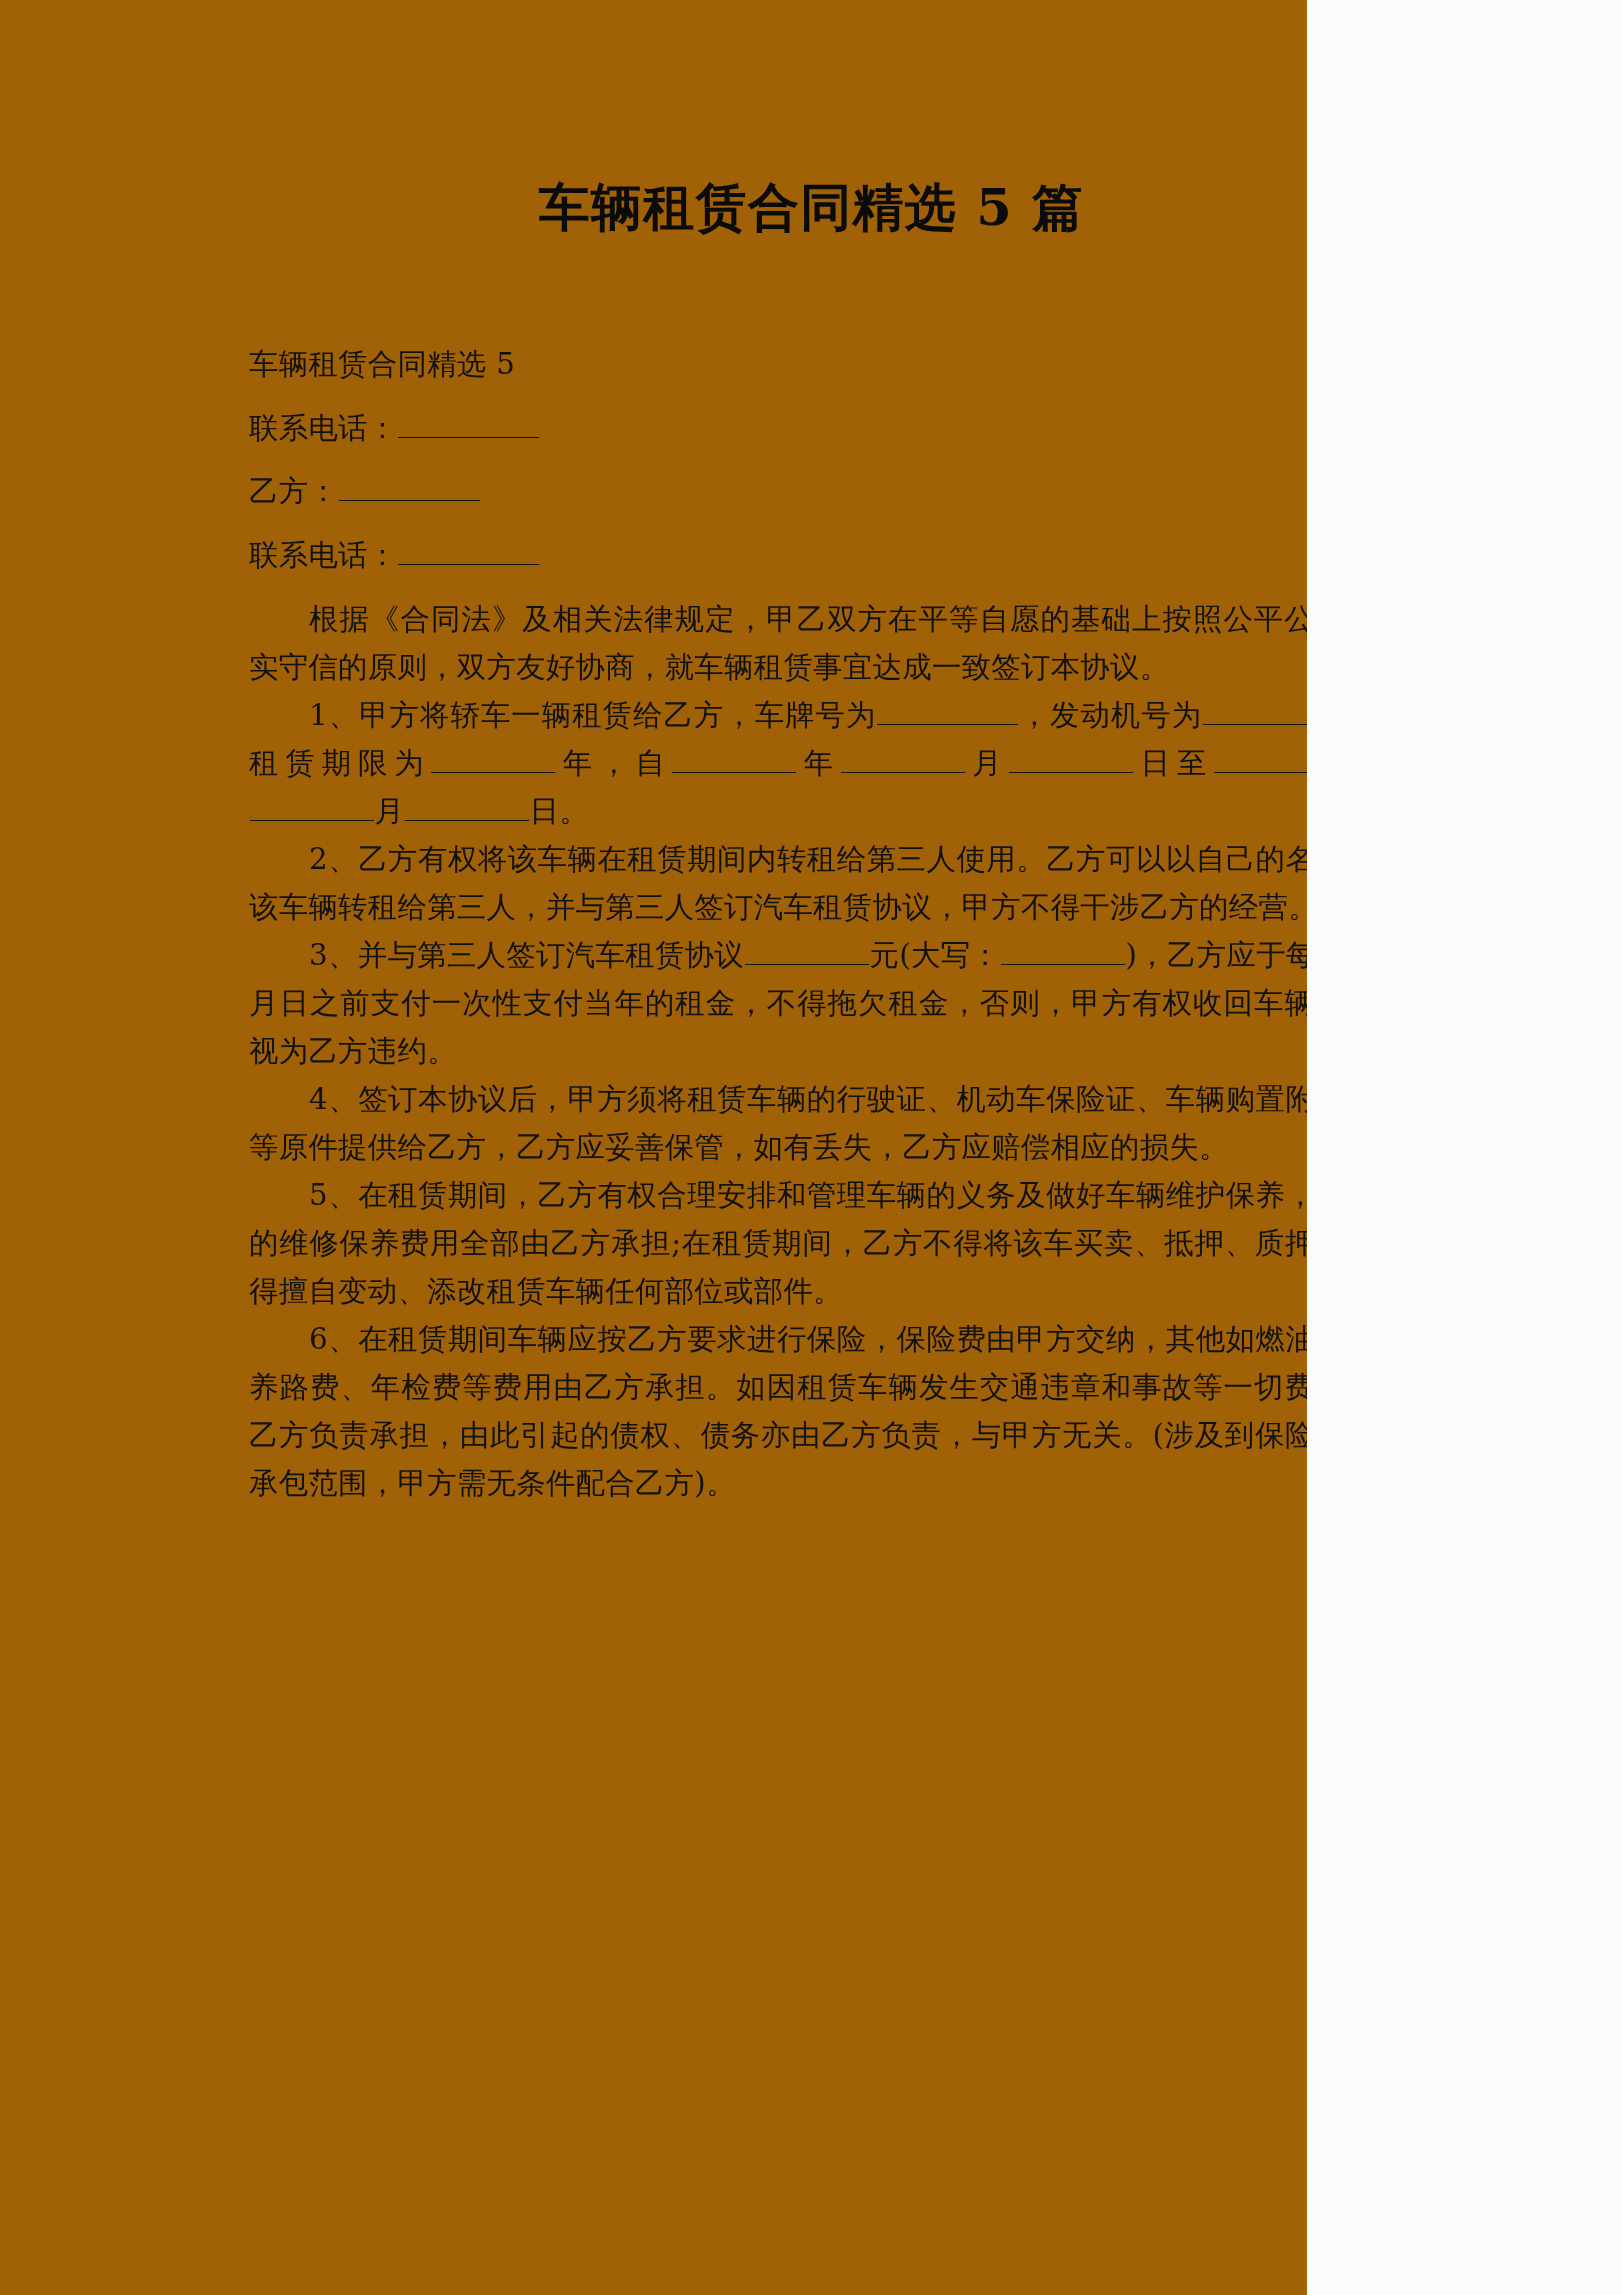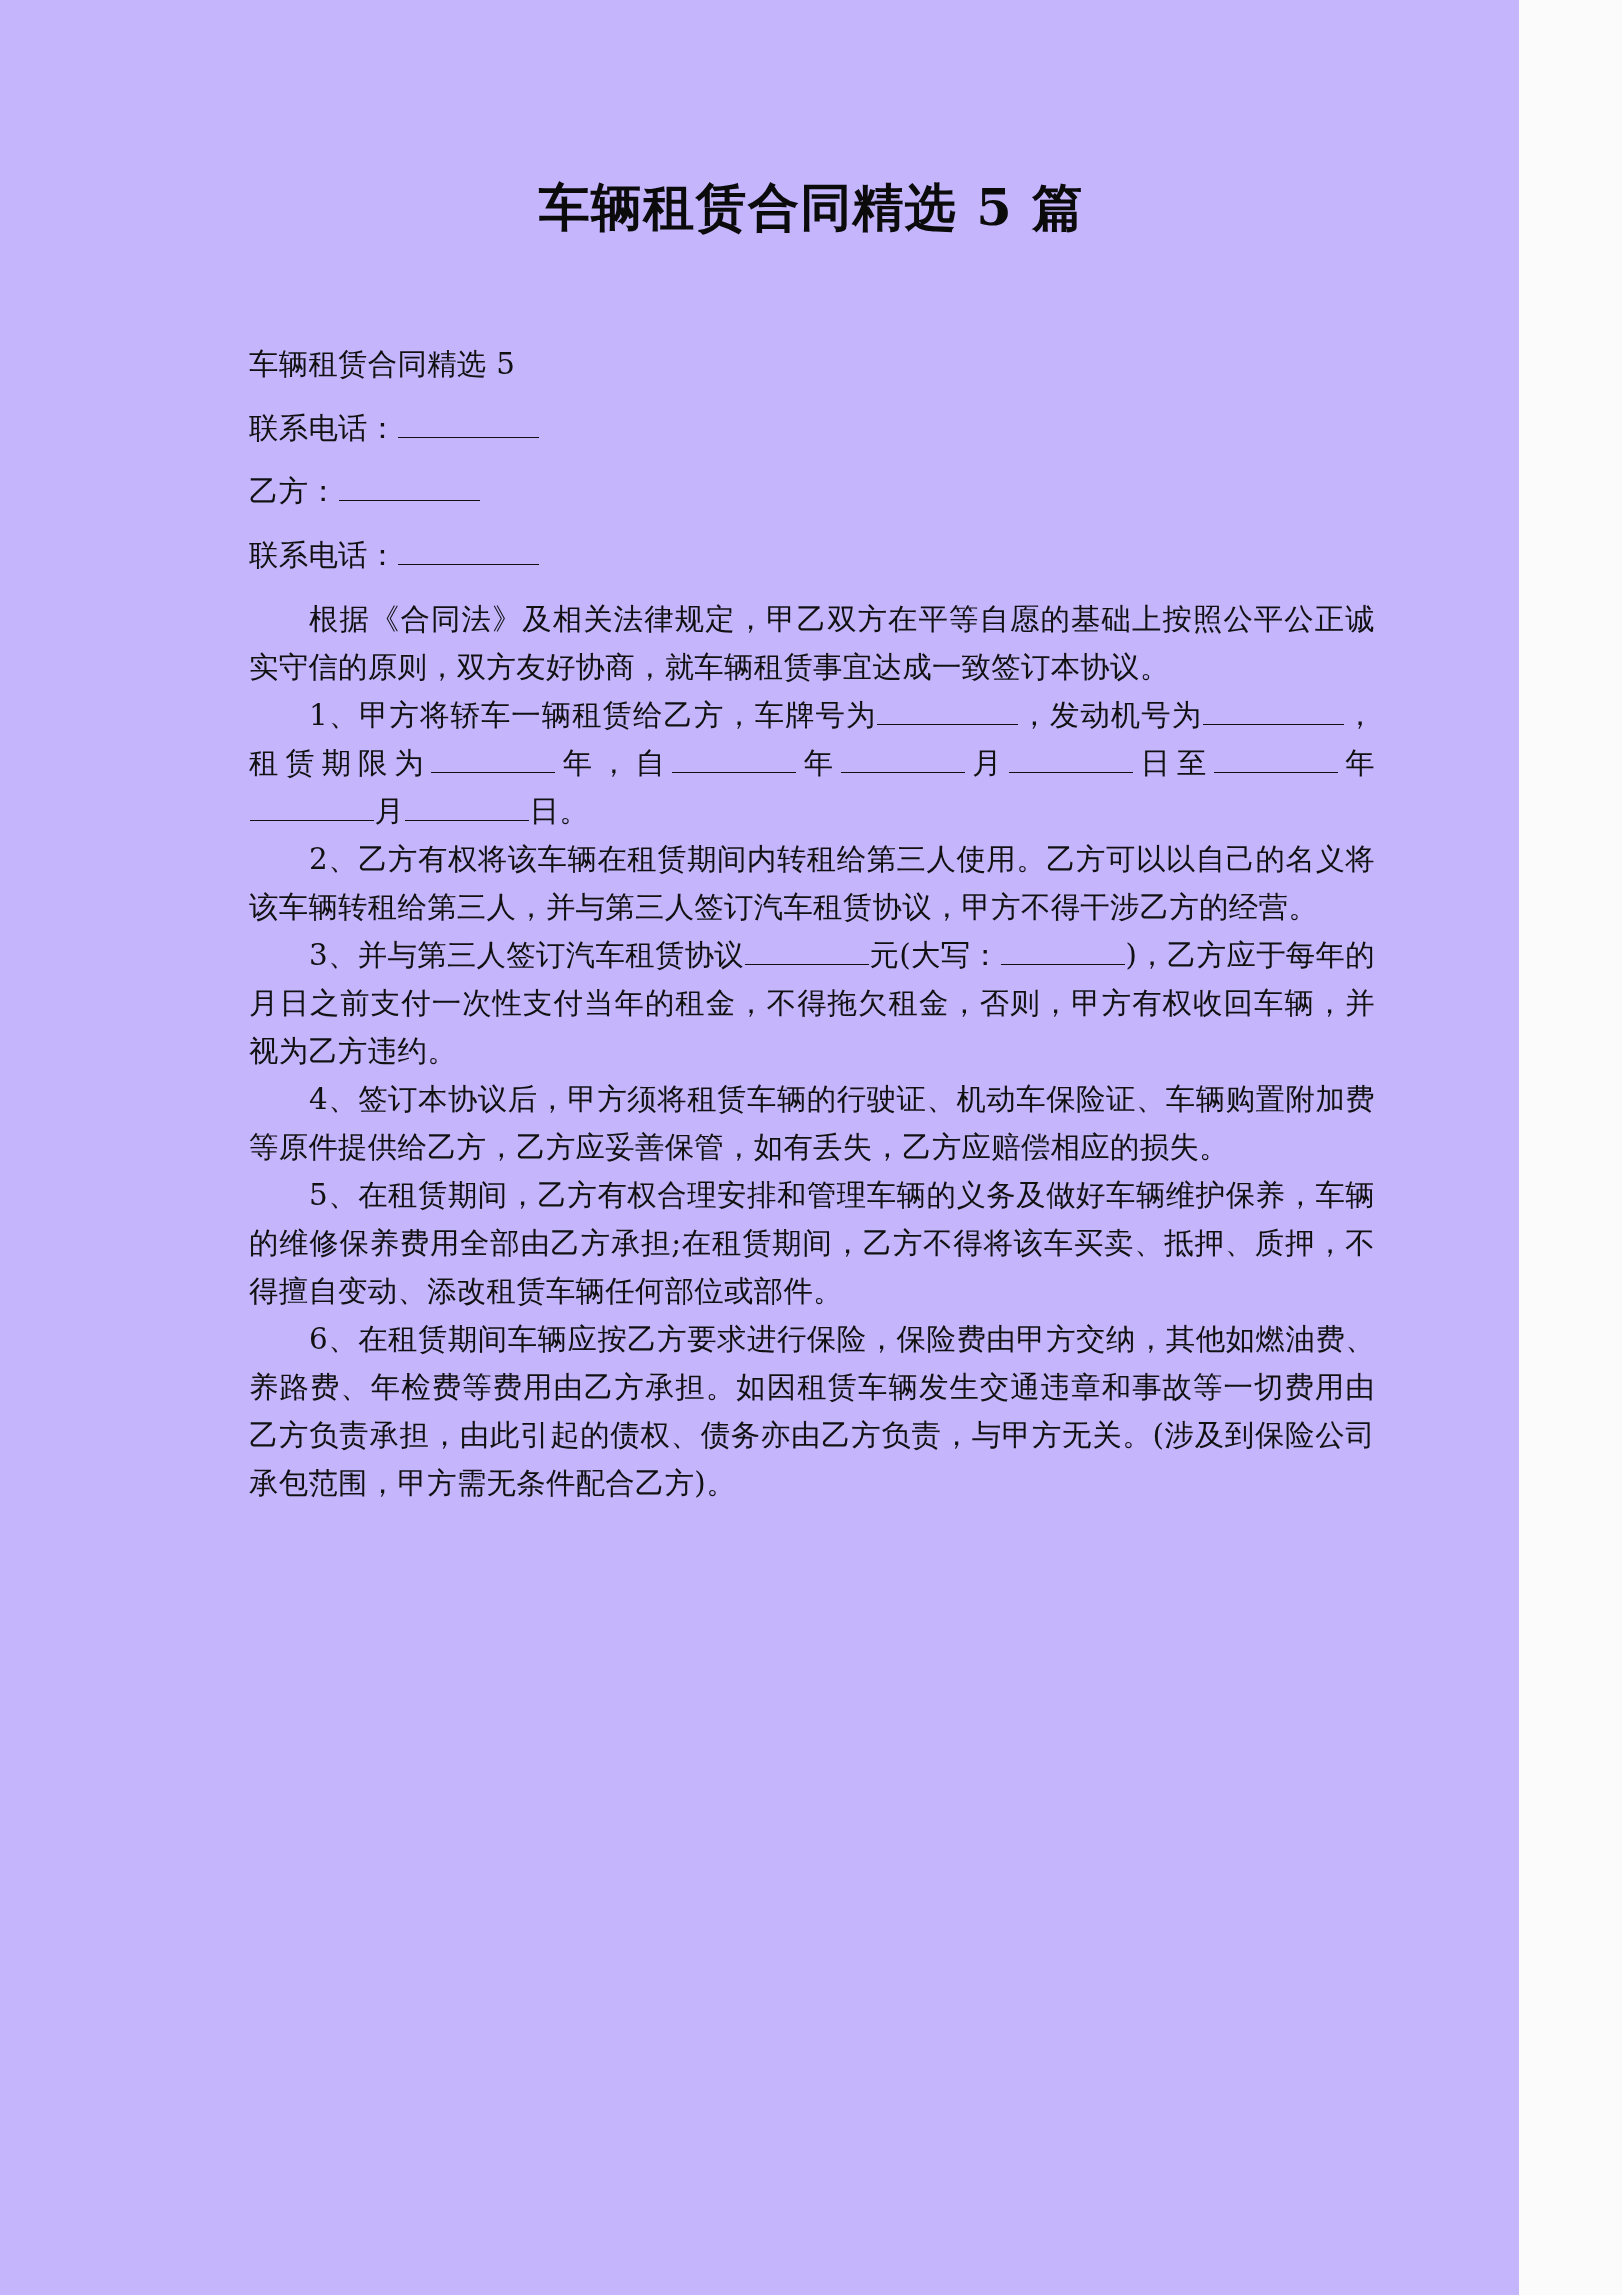"车辆租赁合同精选 5 篇" .page { background: #c4b5fd -> #a16207; width: 1519px -> 1307px }
